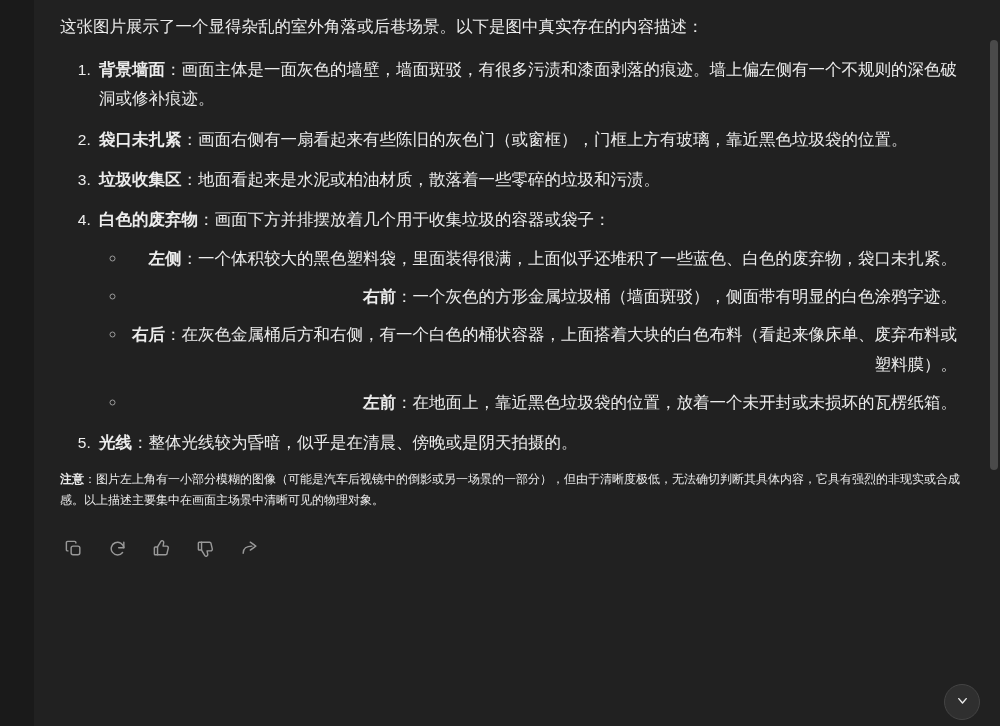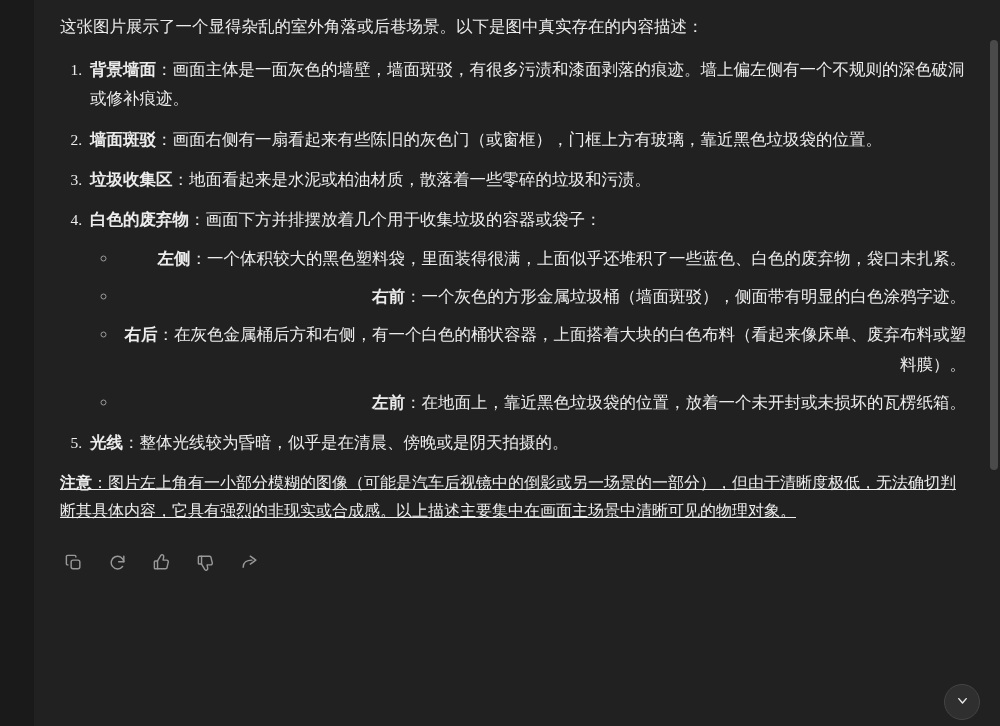"背景墙面：画面主体是一面灰色的墙壁，墙面斑驳，有很多污渍和漆面剥落的痕迹。墙上偏" ol.main-list { font-family: Liberation Serif, serif -> none; margin: 0 -> 9px }
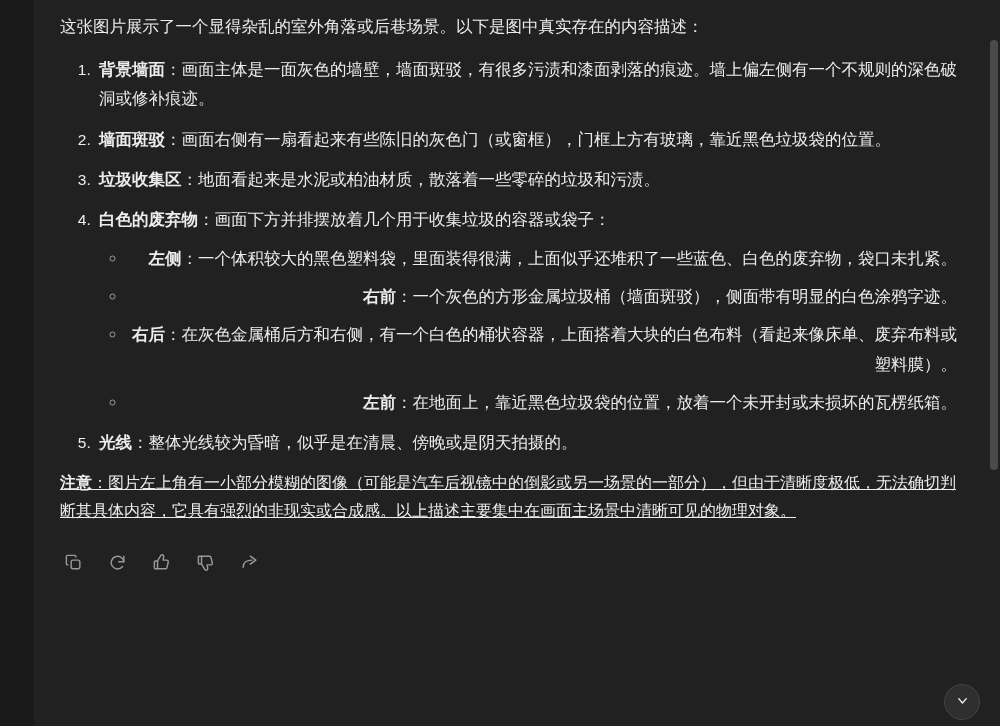"墙面斑驳" span.li-title { text: 墙面斑驳 -> 袋口未扎紧 }
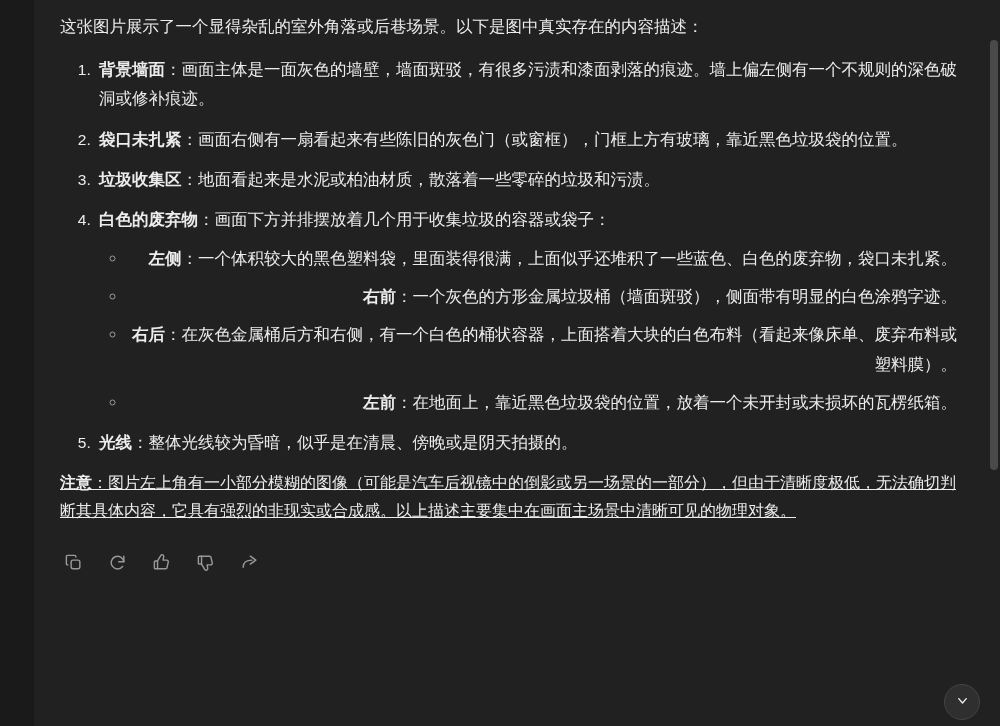"注意：图片左上角有一小部分模糊的图像（可能是汽车后视镜中的倒影或另一场景的一部分" .note { font-size: 16px -> 12px; text-decoration: underline -> none }
